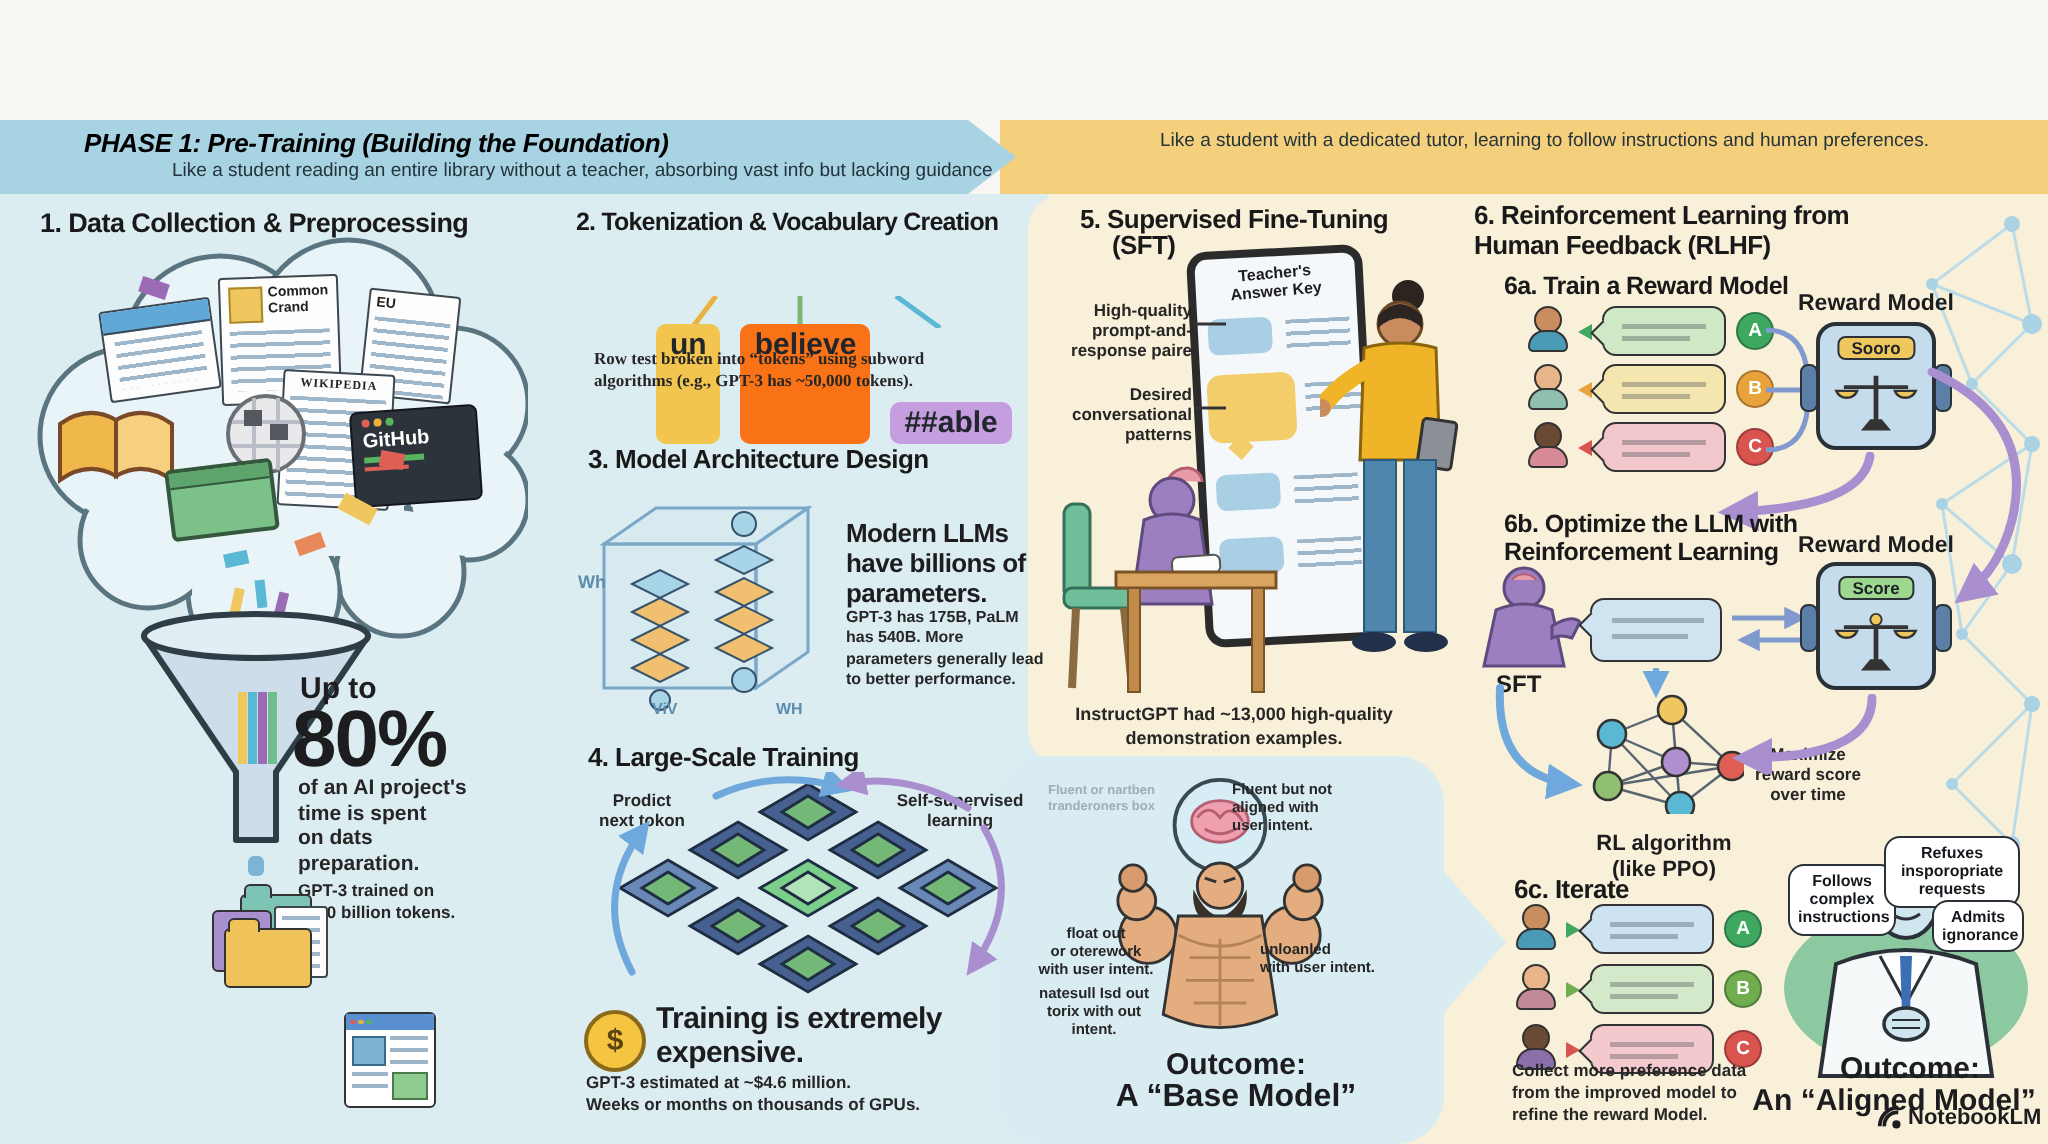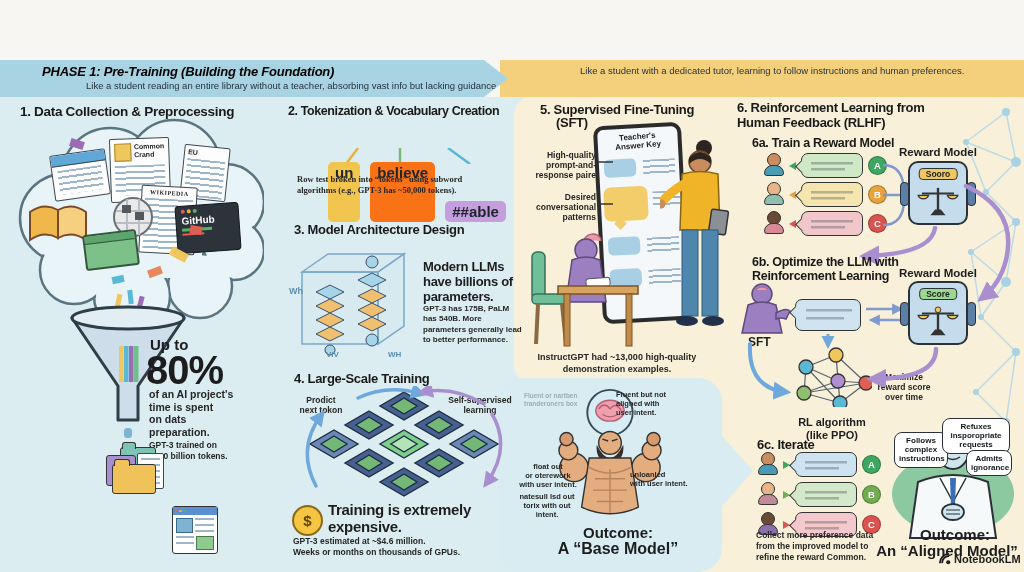"Collect more preference data" div.abs { text: Common -> Model }
